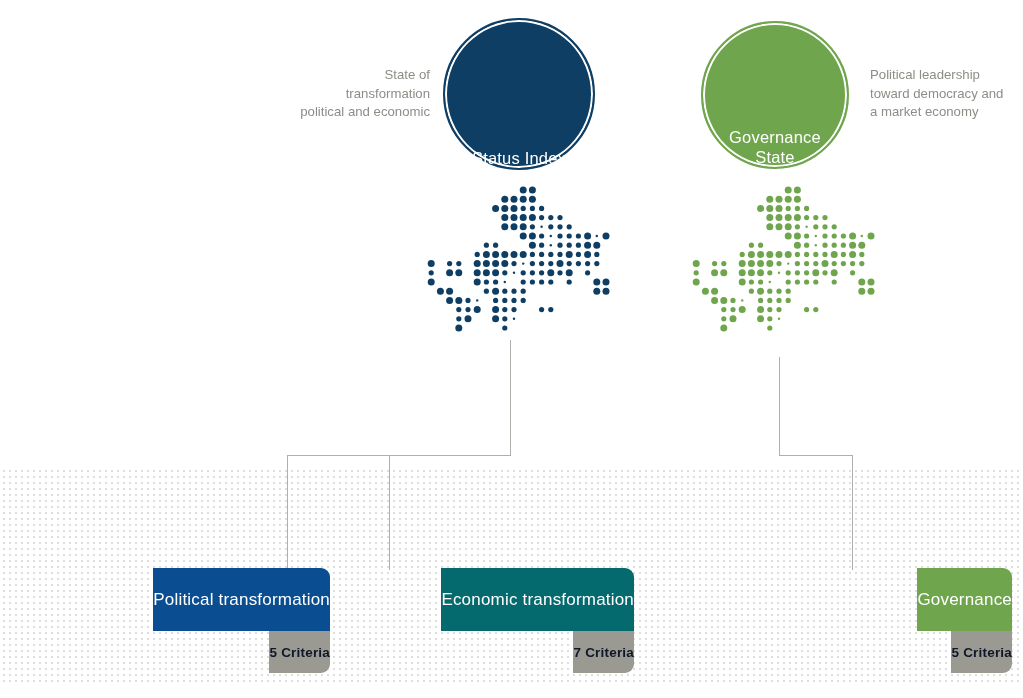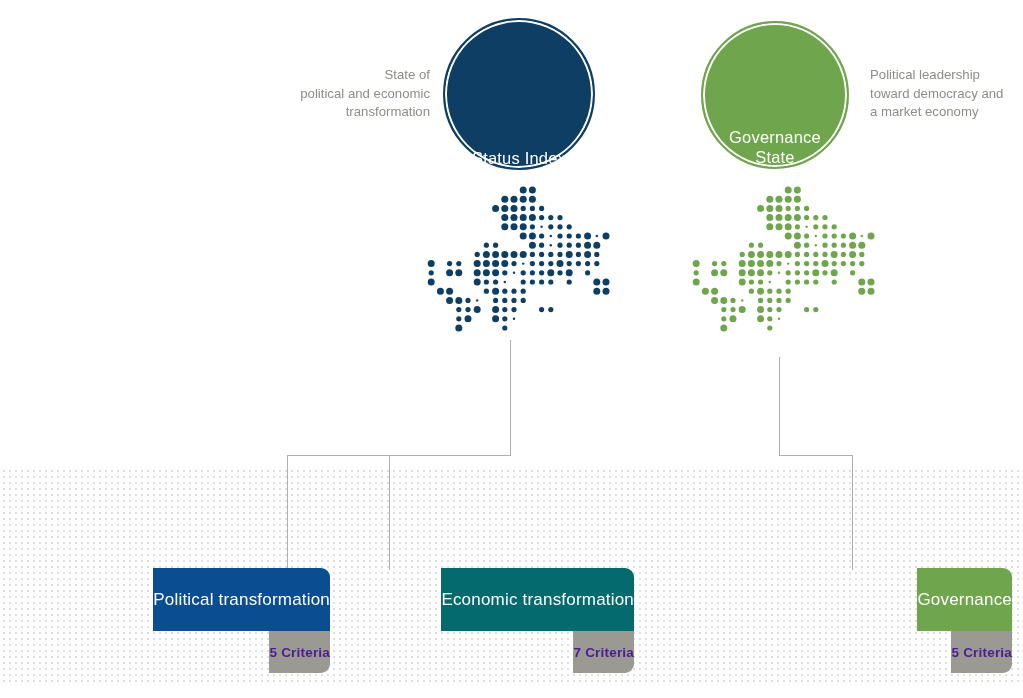"political and economic" div { order: before "transformation" -> after "transformation" }
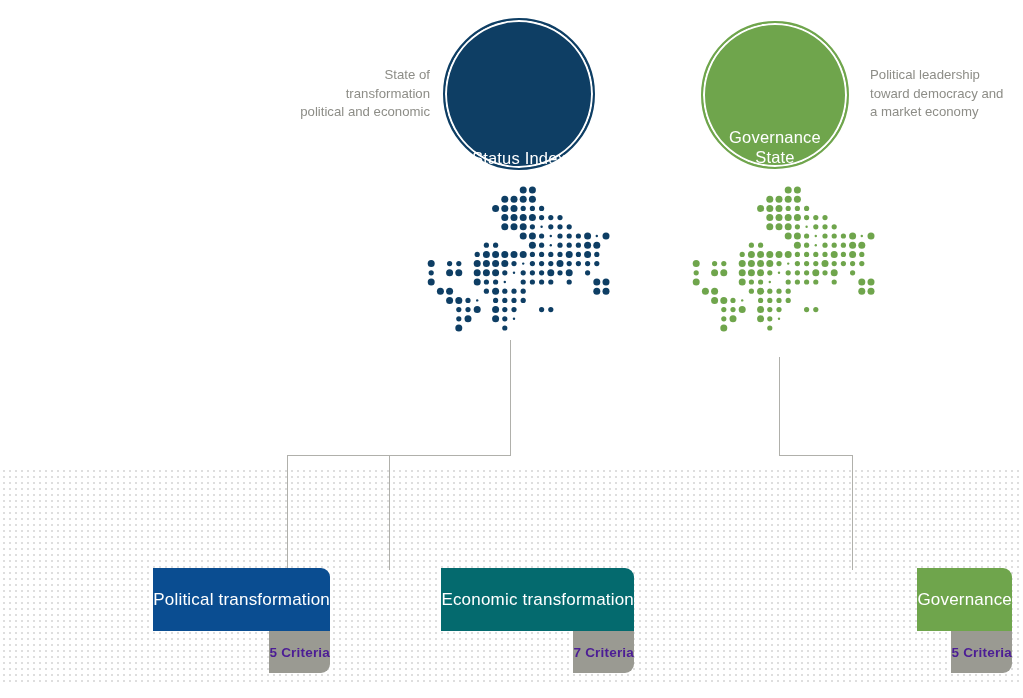"5 Criteria" .cat-foot { color: #4c1d95 -> #0f172a }
